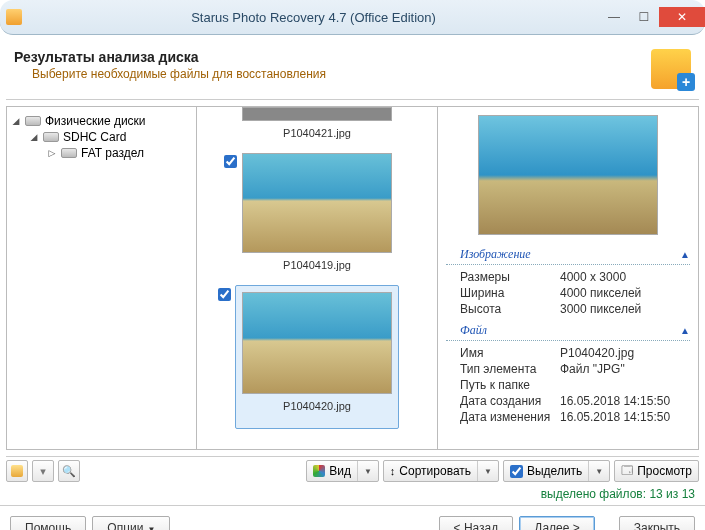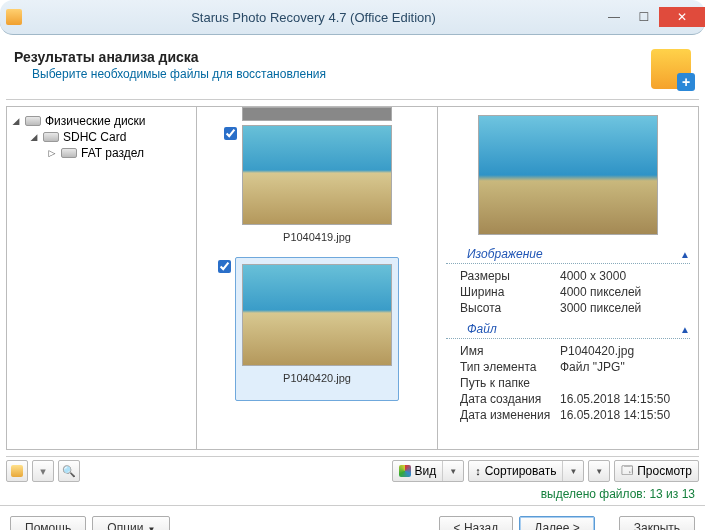"Выберите необходимые файлы для" .header p { color: #0369a1 -> #a16207 }
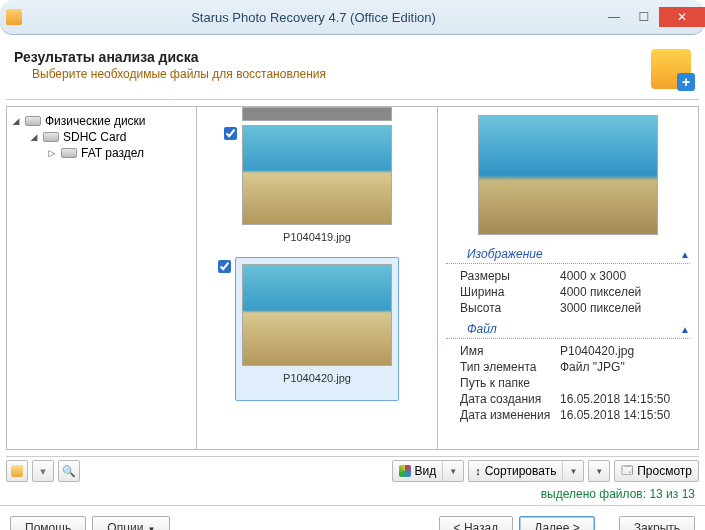"P1040421.jpg" div.thumb-label { html: none -> <div>P1040421.jpg</div> }
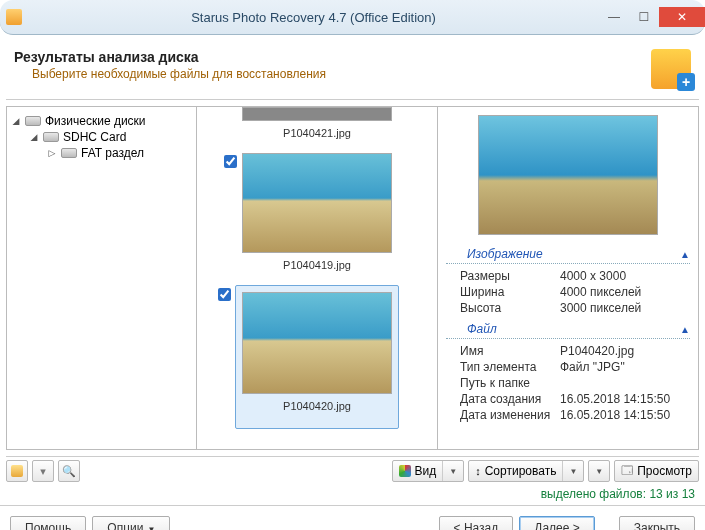"Изображение" .section-head span:first-child { font-family: none -> Liberation Serif, serif; margin-left: 21px -> 14px }
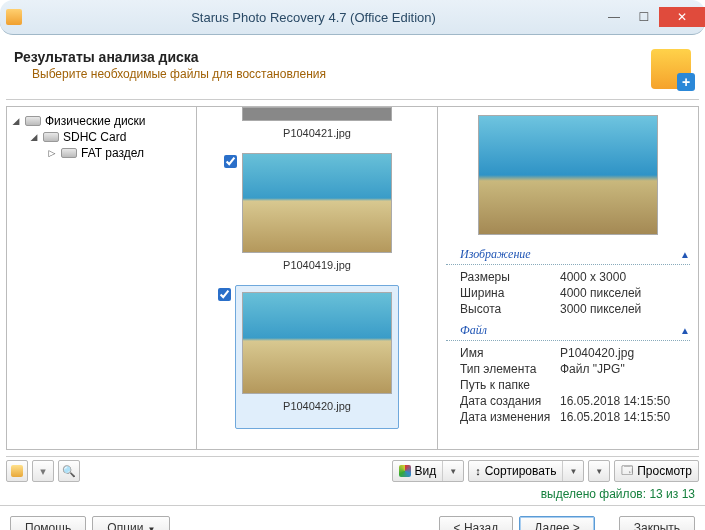"Выделить" div.seg { html: none -> <div> <input> <span>Выделить</span> </div> }
